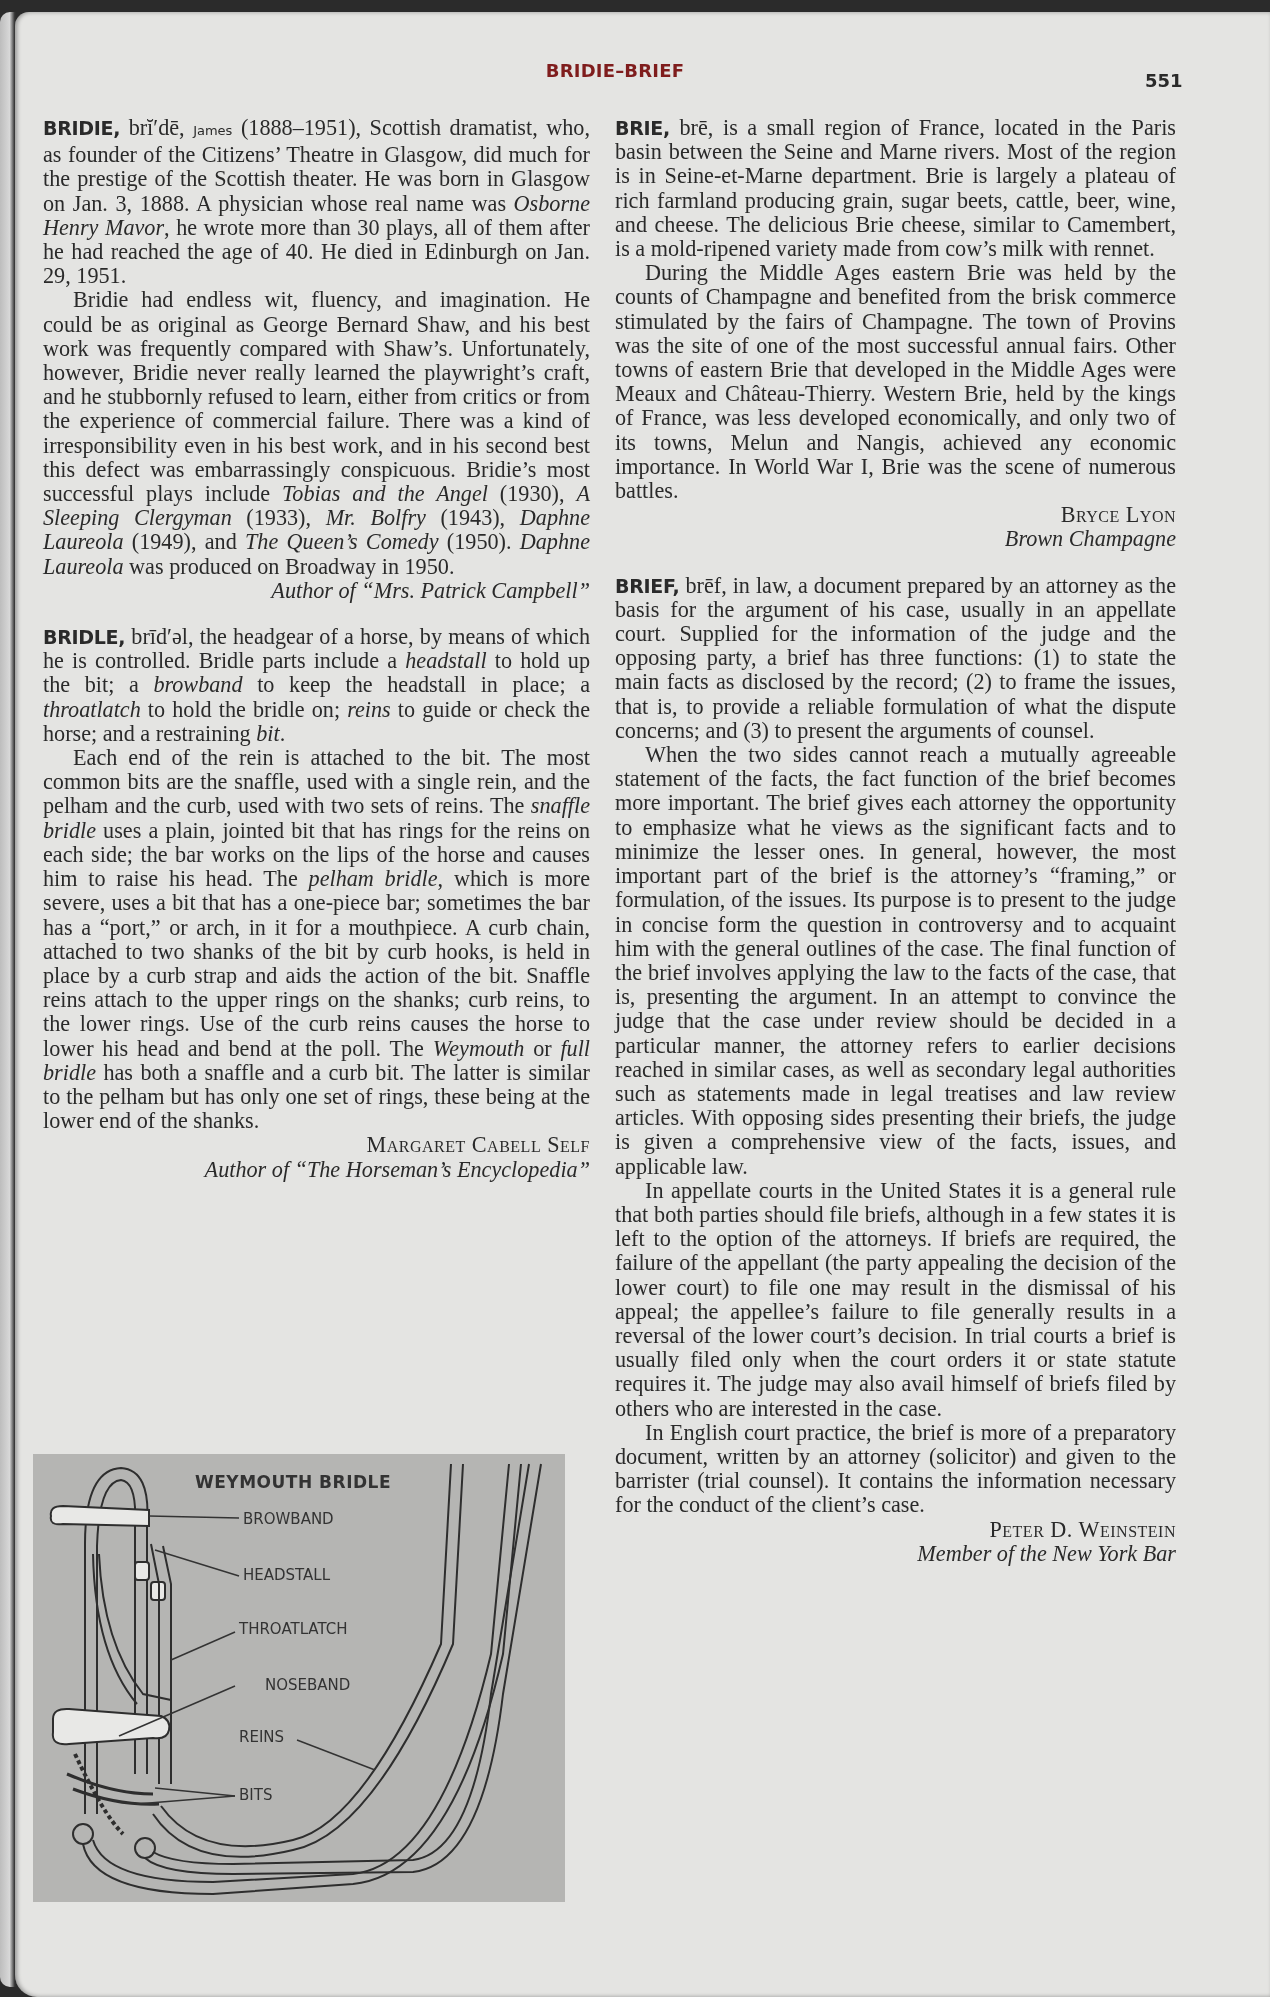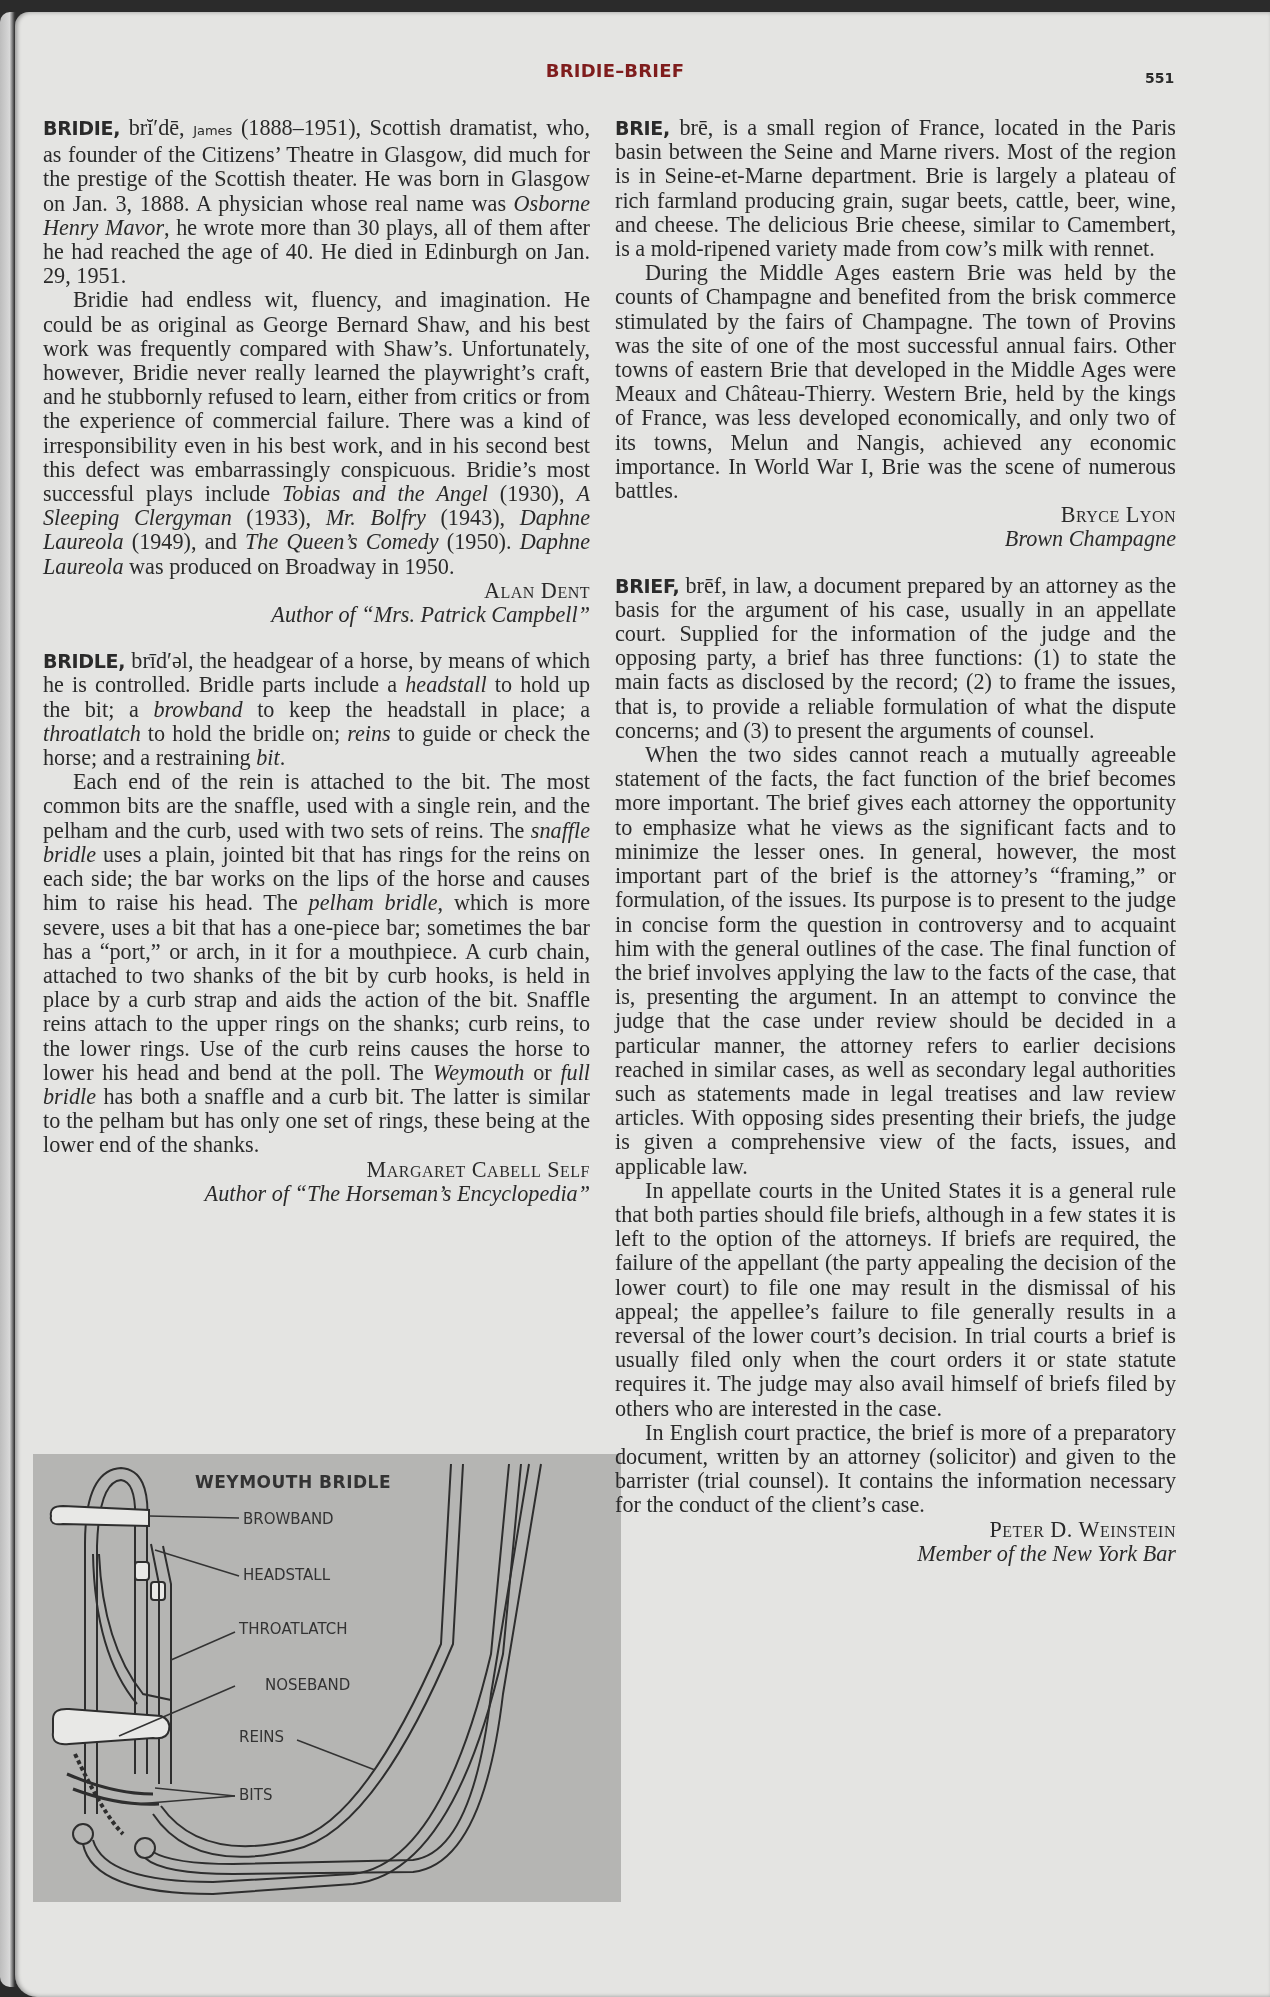"551" .page-number { font-size: 14px -> 18px }
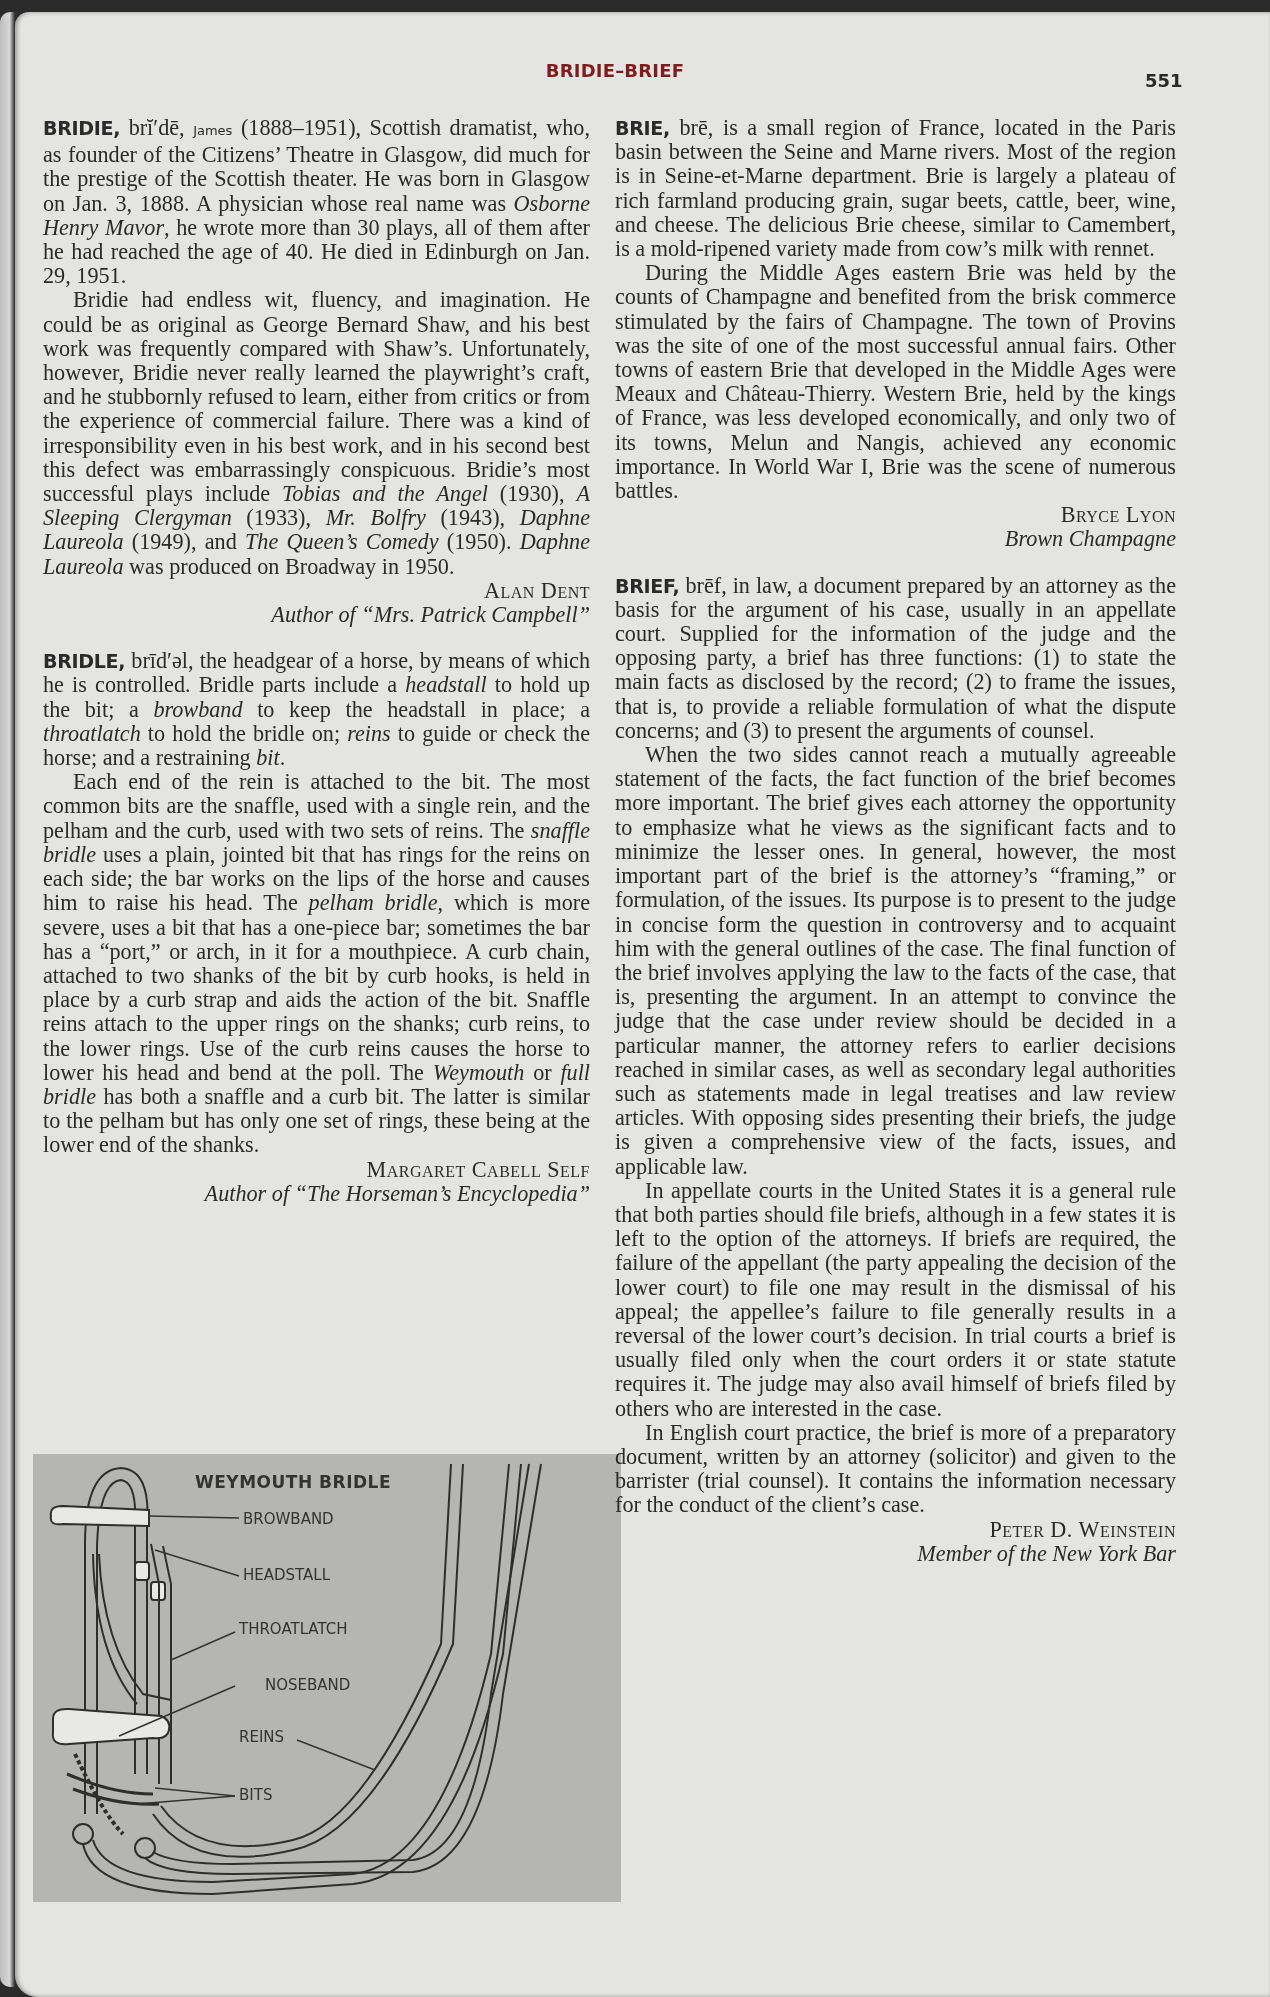"Alan Dent" p.sig { html: <p>Alan Dent</p> -> none }
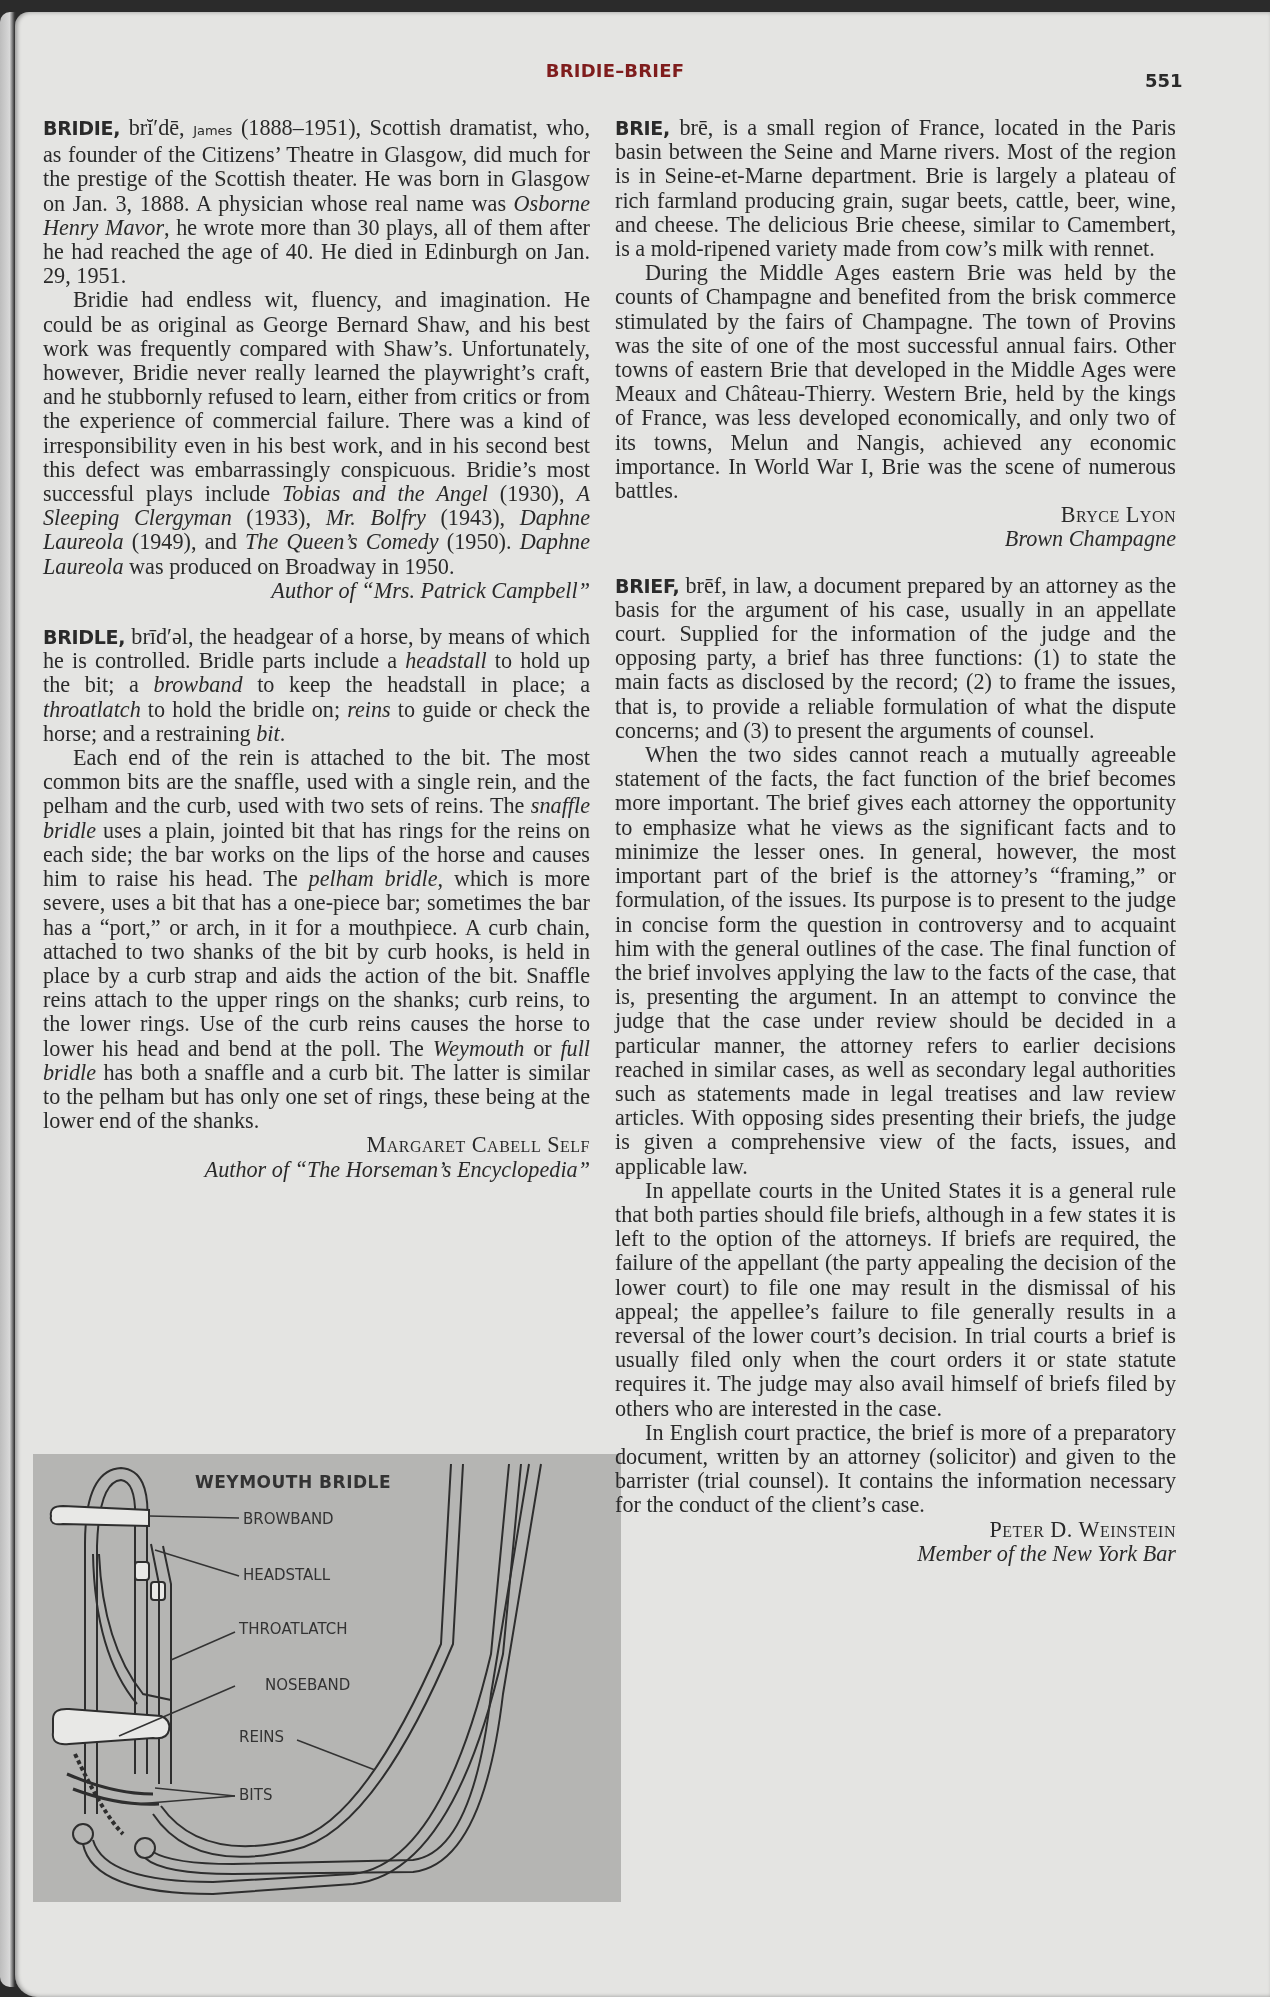"WEYMOUTH BRIDLE" .figure { width: 588px -> 532px }
